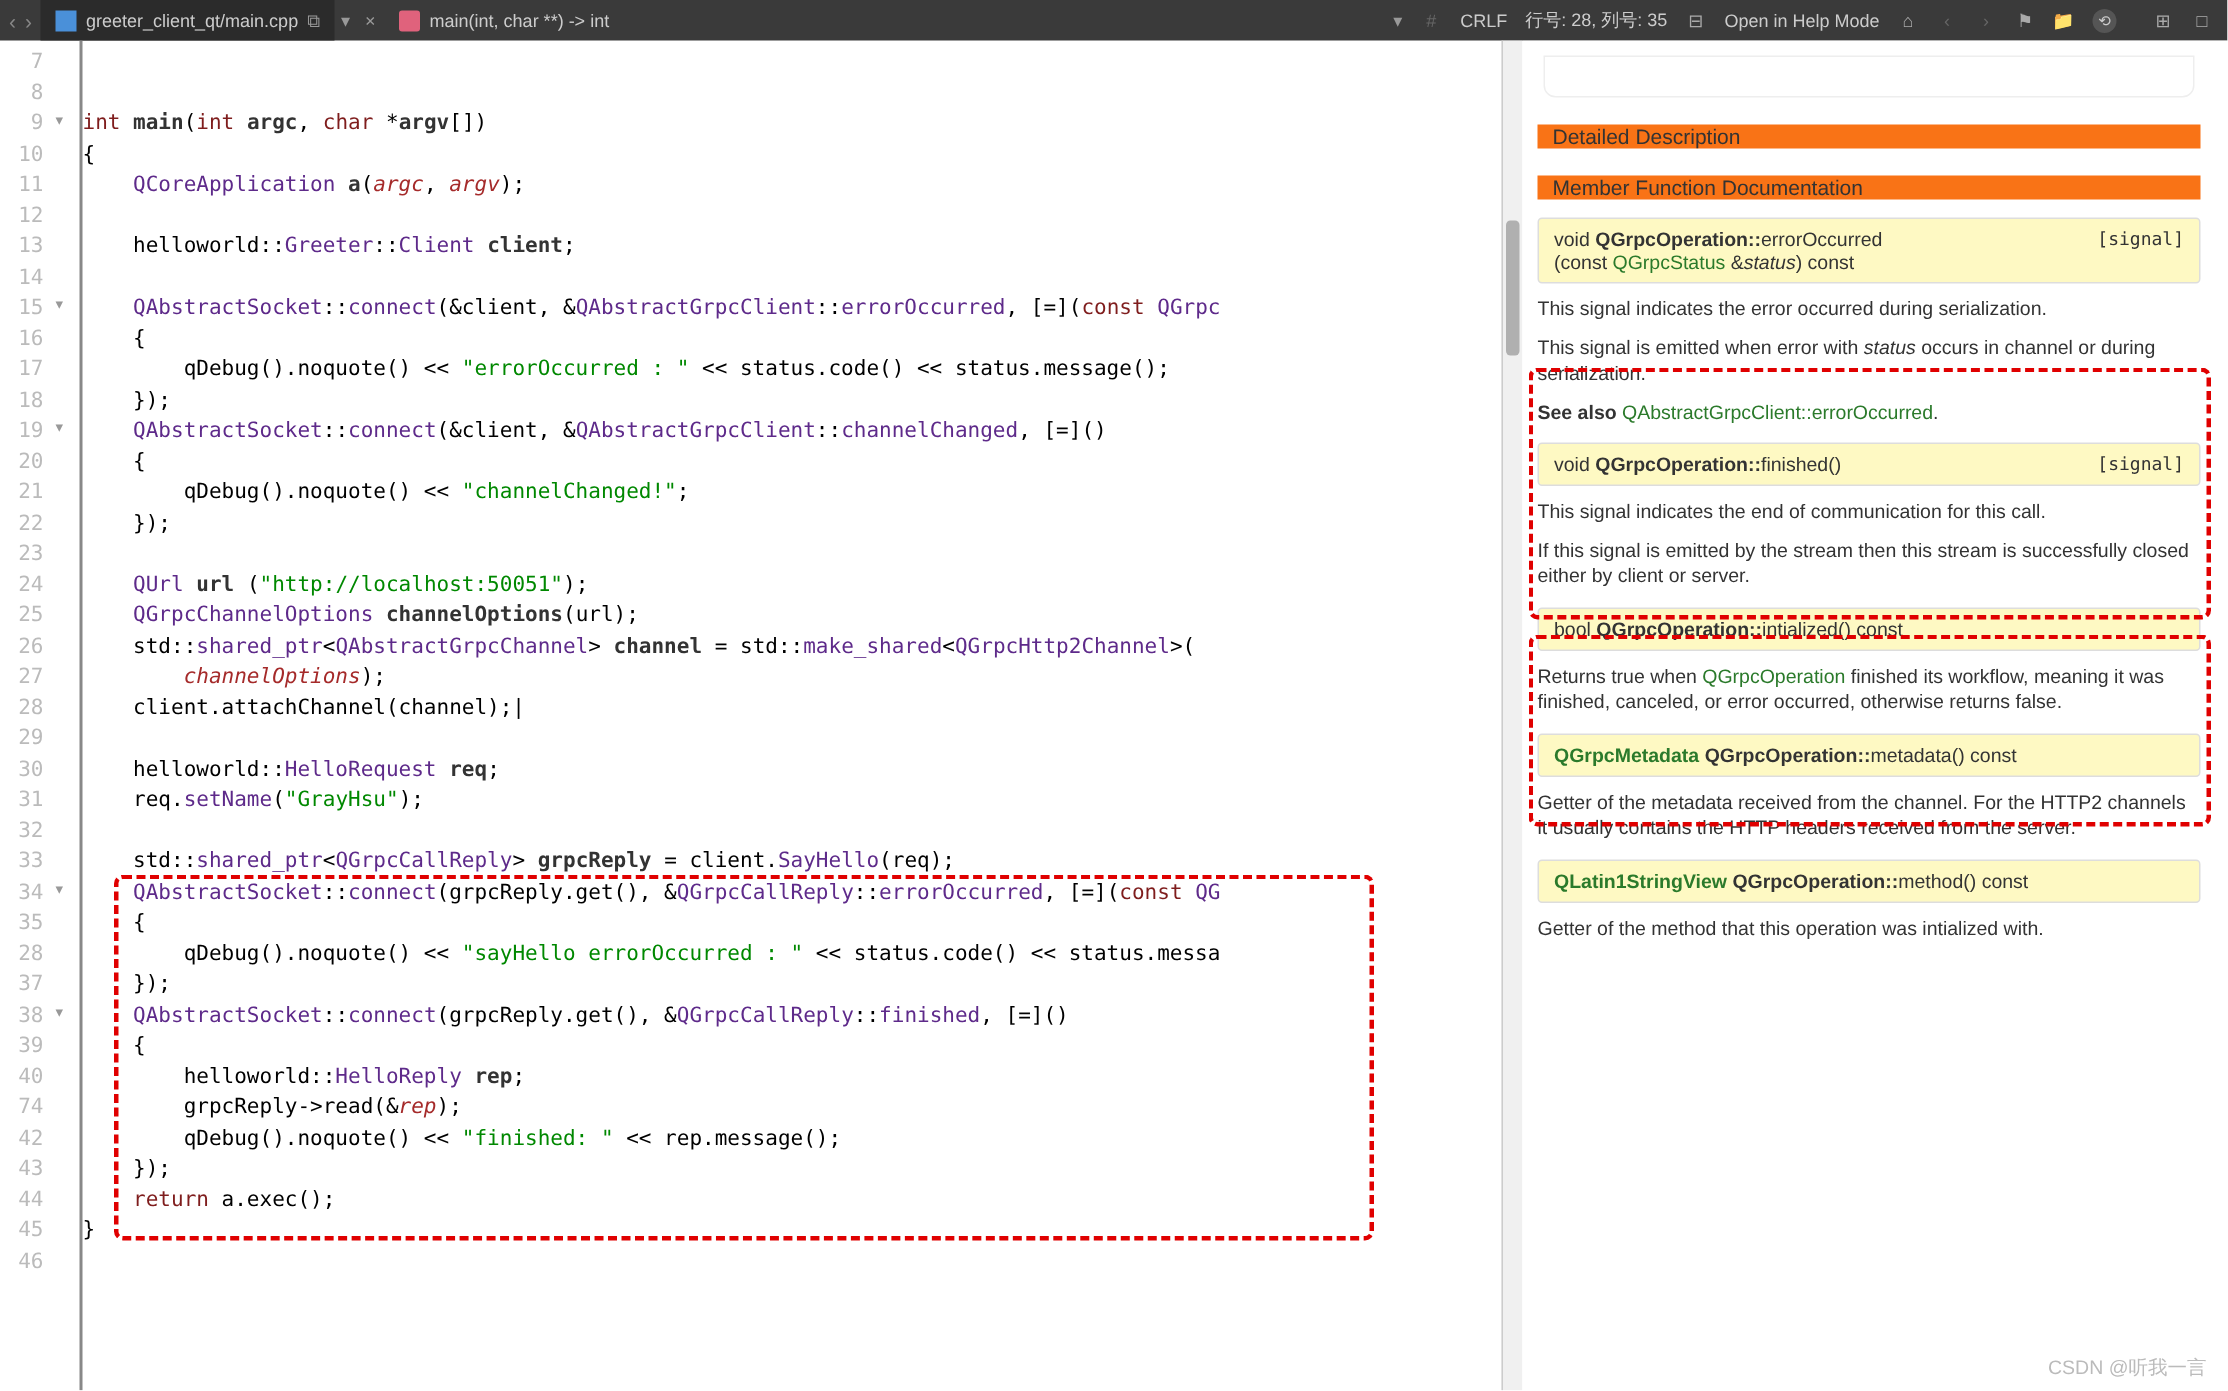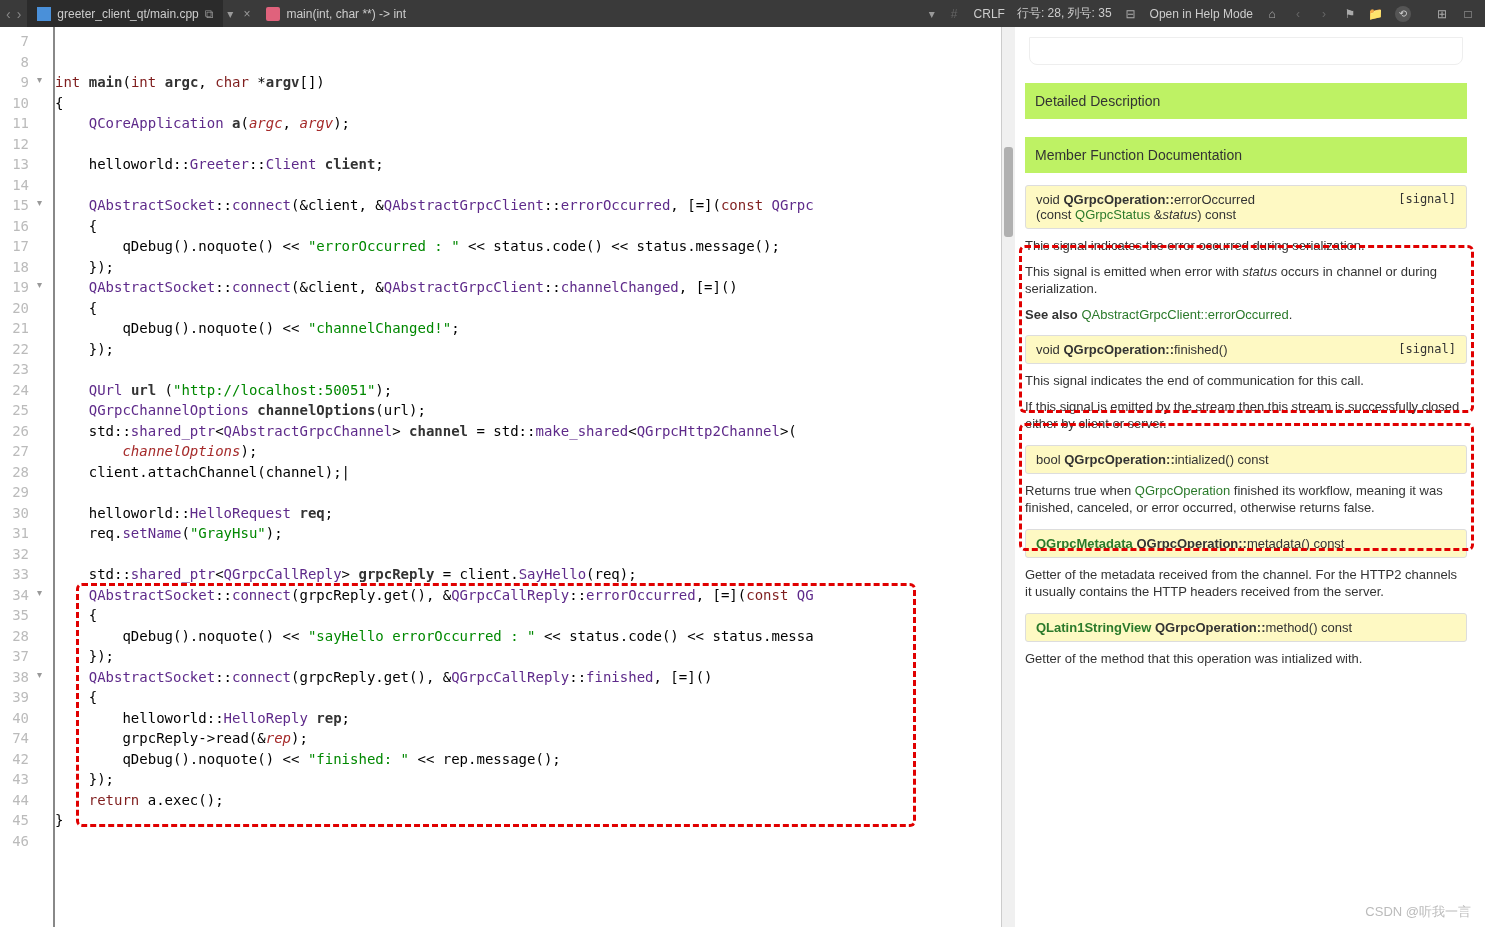"Detailed Description" .doc-panel .hdr { background: #bef264 -> #f97316; padding: 10px 10px -> 0 10px }
